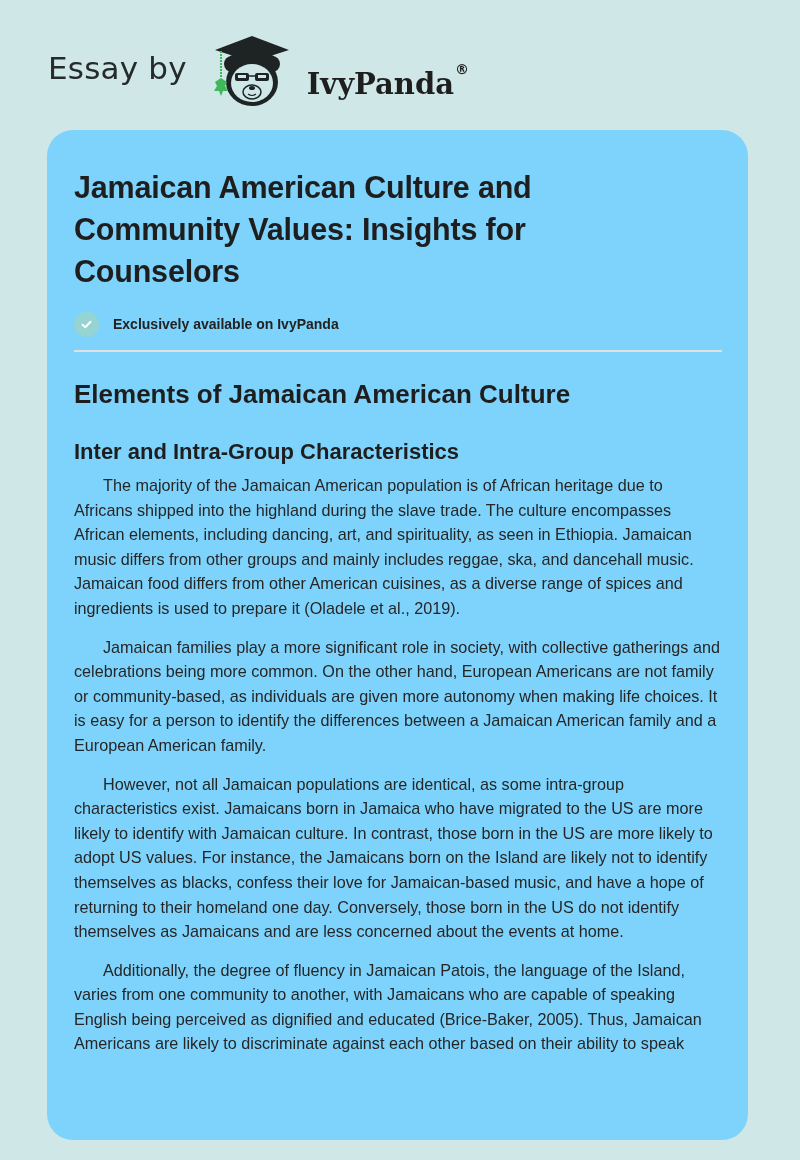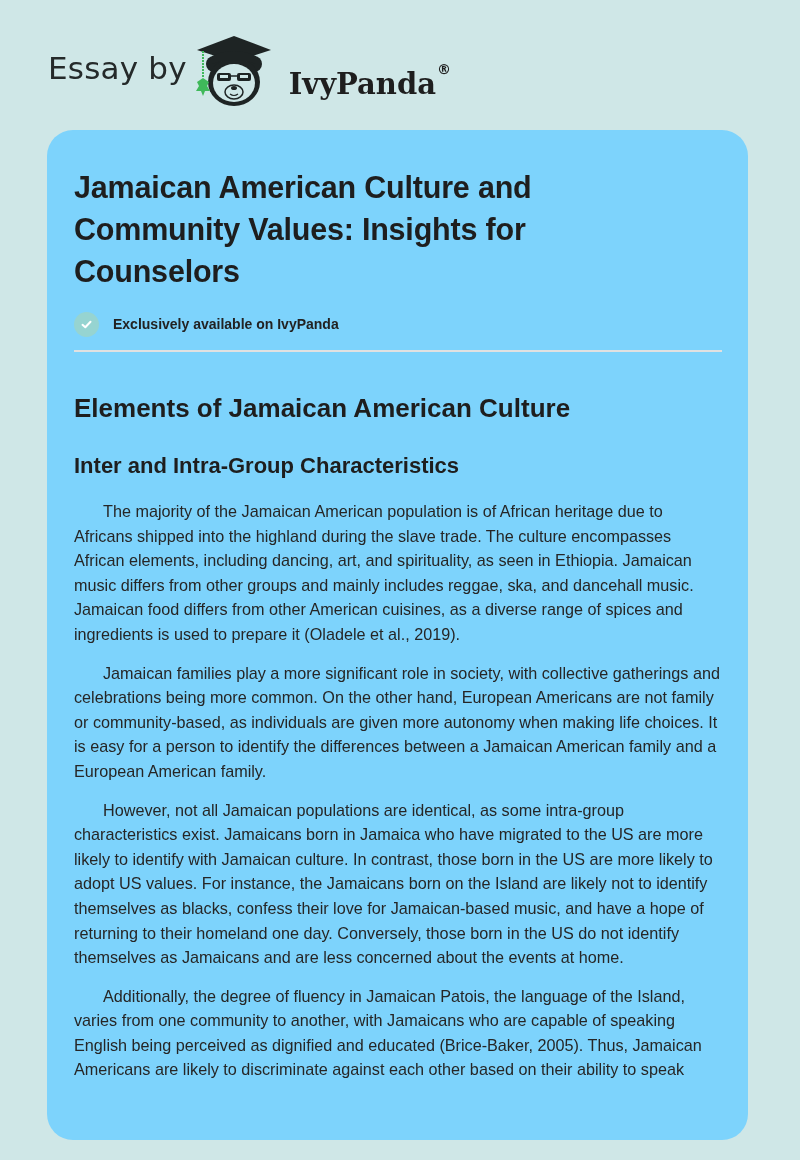"Essay by" .brand-prefix { margin-right: none -> 18px }
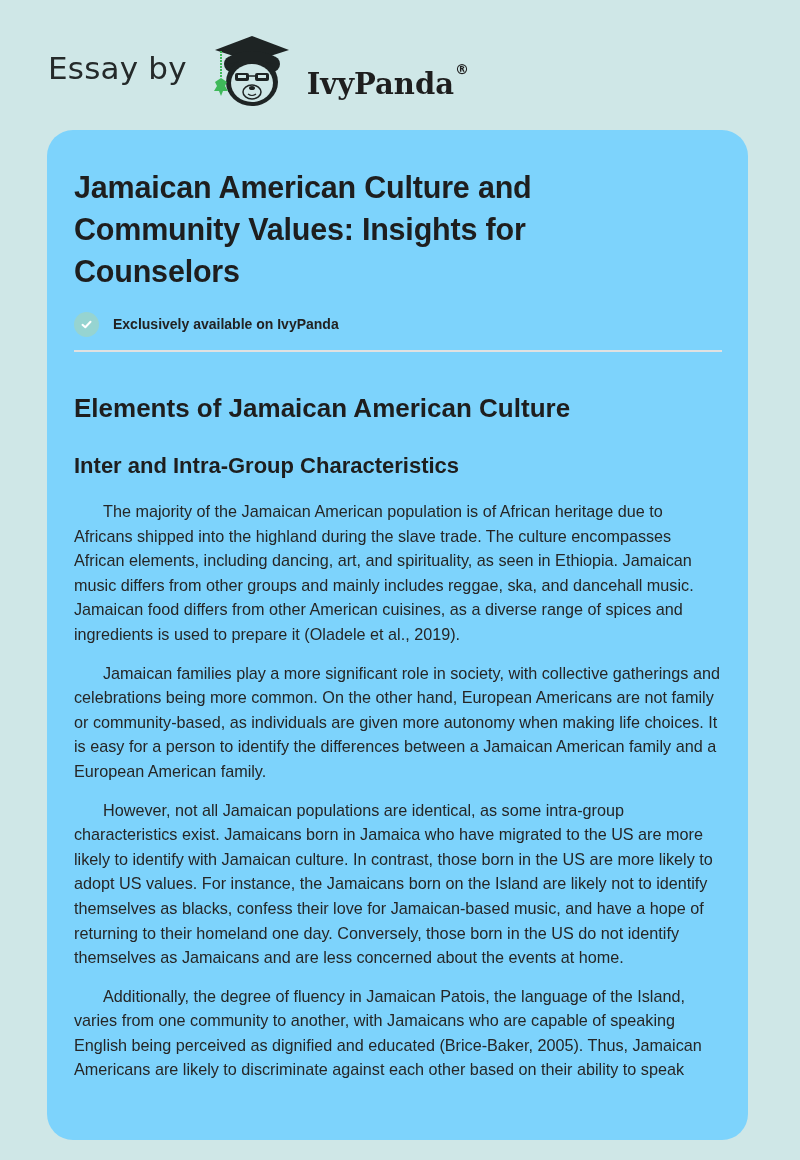"Elements of Jamaican American Culture" .h2 { margin: 39px 0 0 0 -> 25px 0 0 0 }
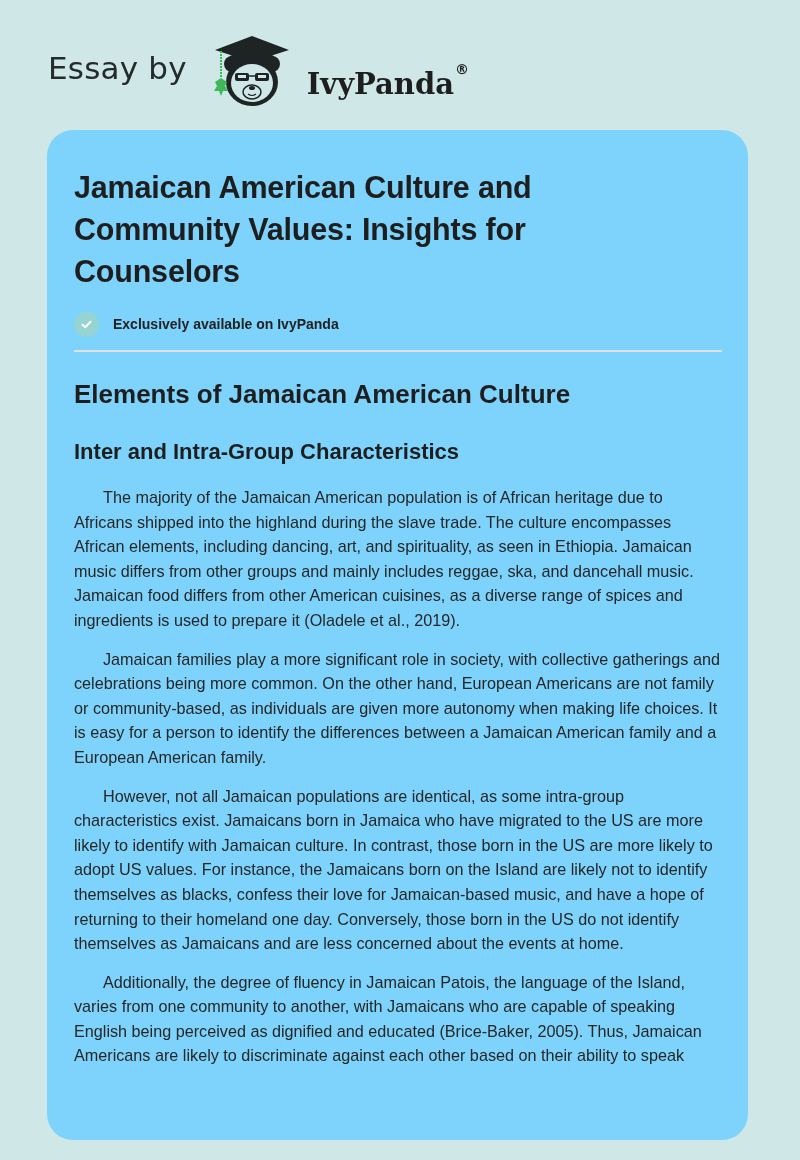"The majority of the Jamaican" .body-text { margin-top: 18px -> 6px }
